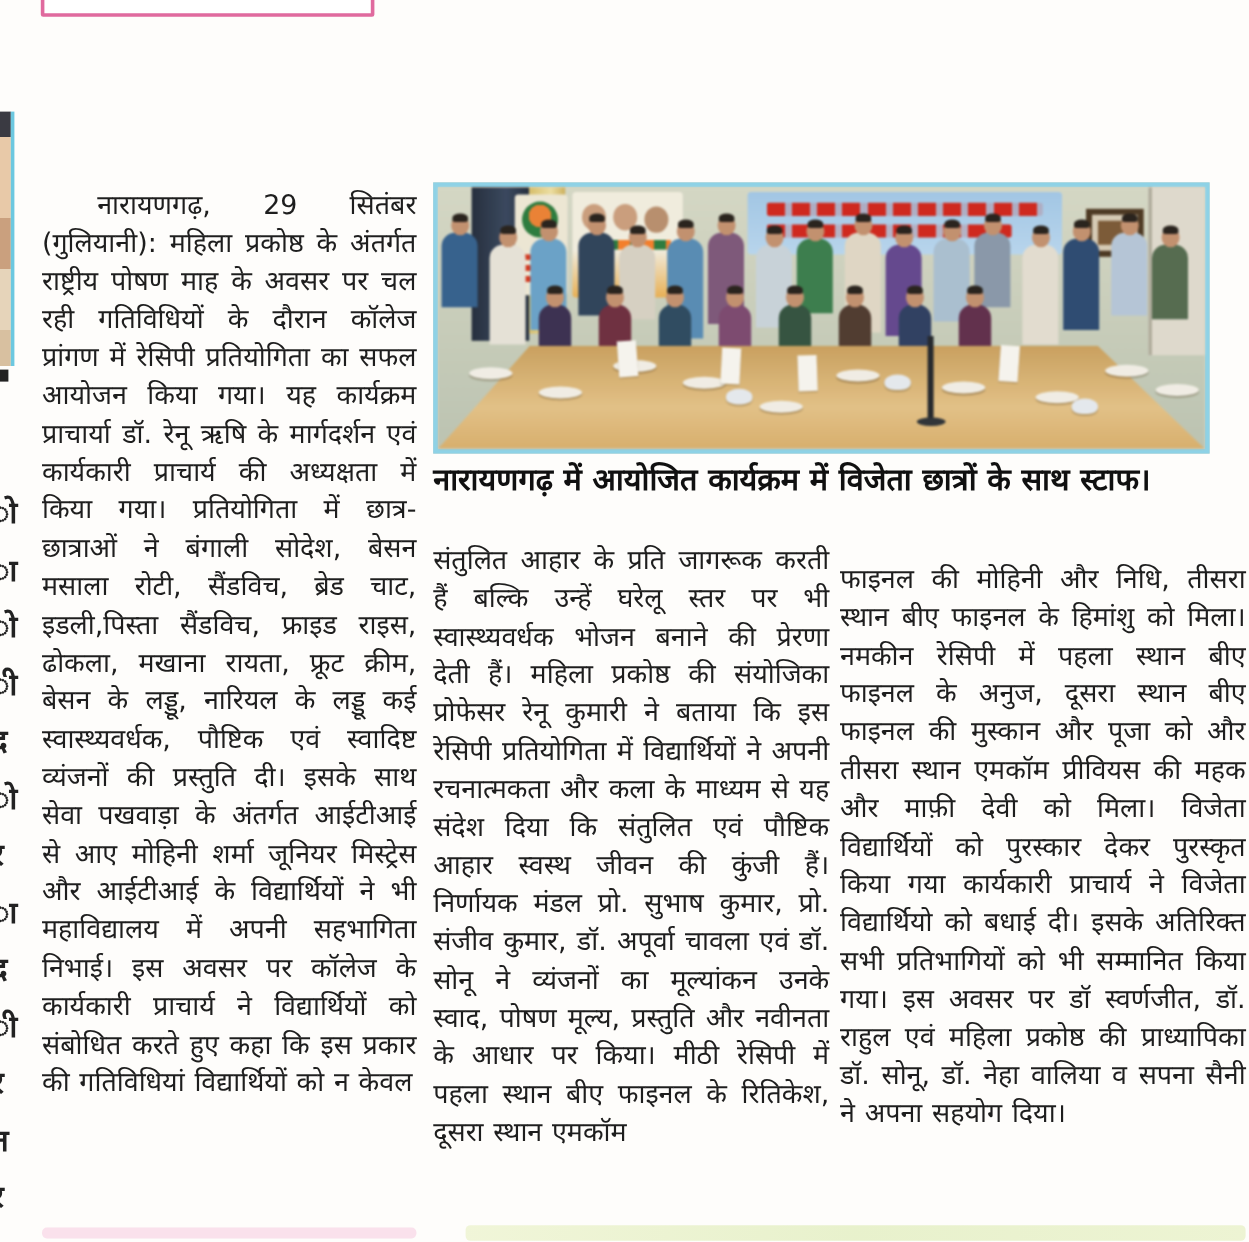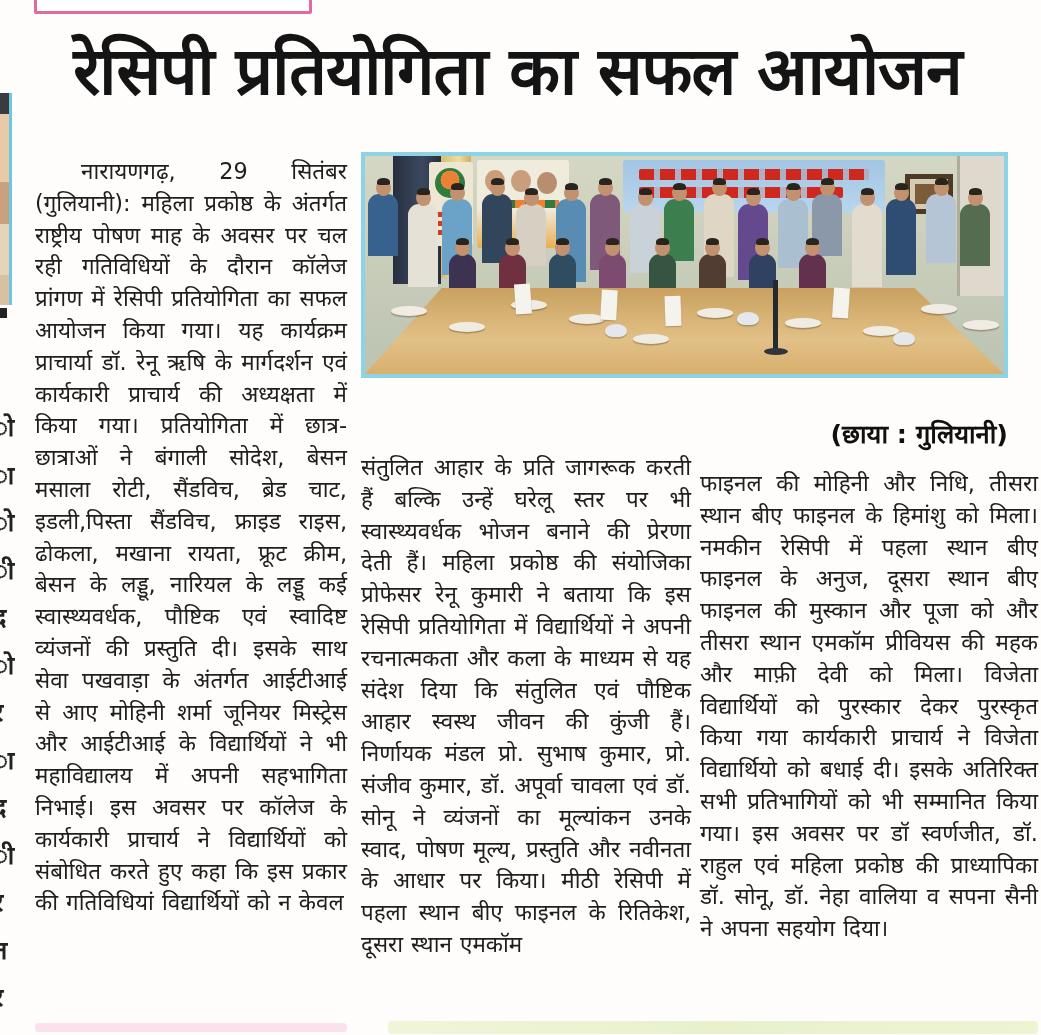"रेसिपी प्रतियोगिता का सफल आयोजन" h1.headline { html: <h1>रेसिपी प्रतियोगिता का सफल आयोजन</h1> -> none }
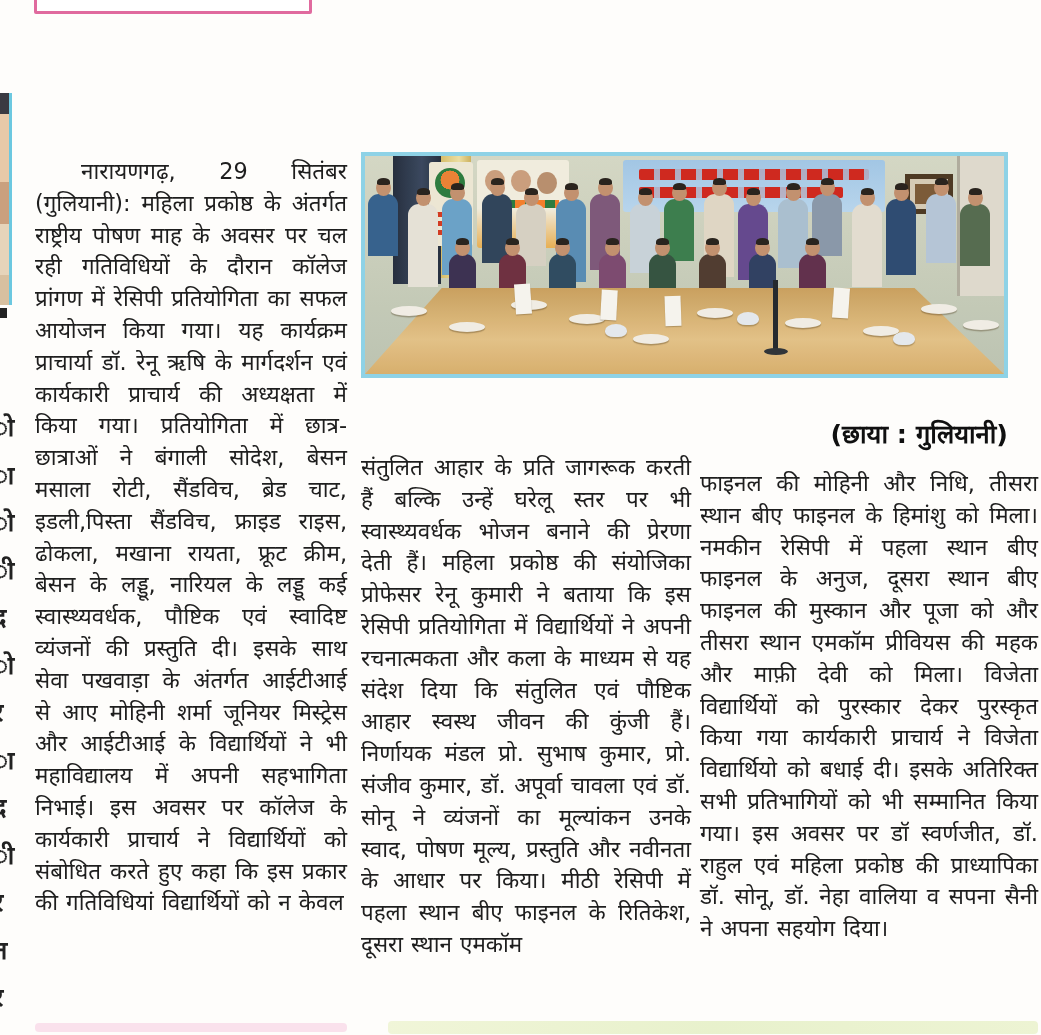"नारायणगढ़ में आयोजित कार्यक्रम में" span { html: none -> <span>नारायणगढ़ में आयोजित कार्यक्रम में विजेता छात्रों के साथ स्टाफ।</span> }
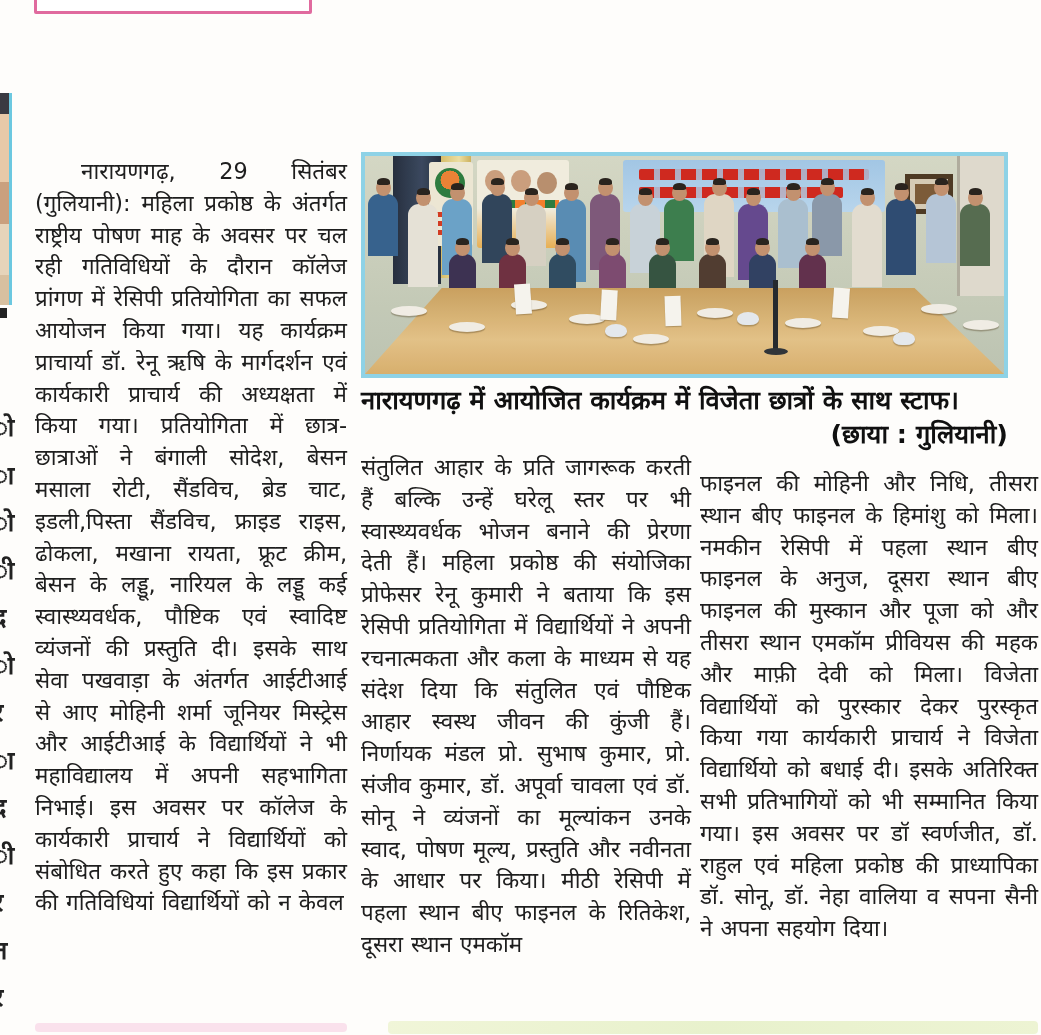"(छाया : गुलियानी)" span.credit { html: <span>(छाया : गुलियानी)</span> -> none }
